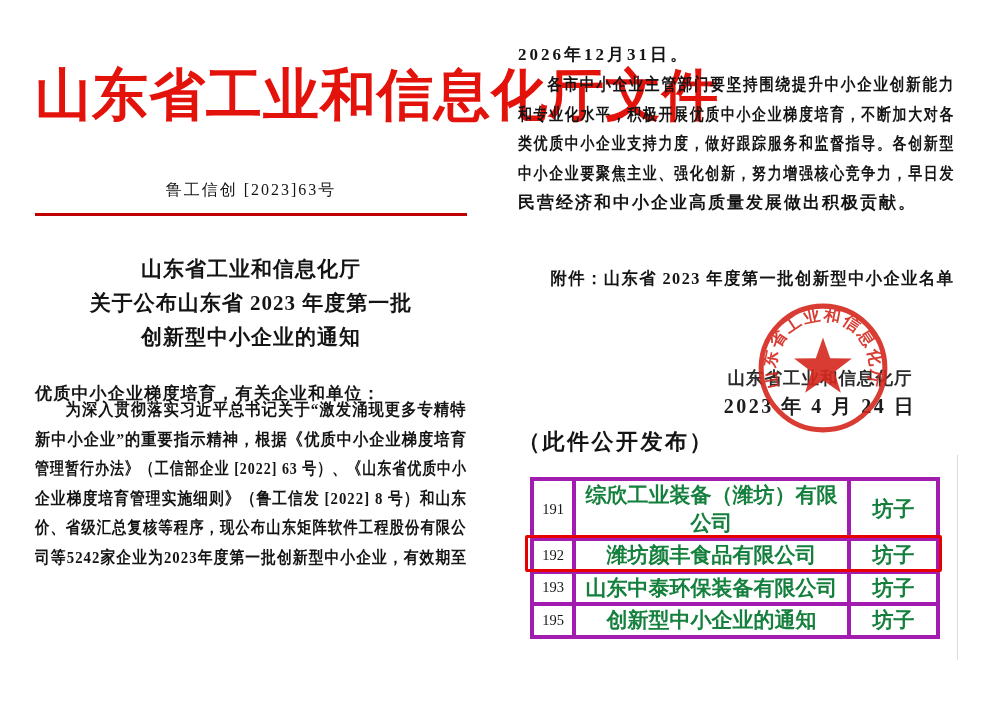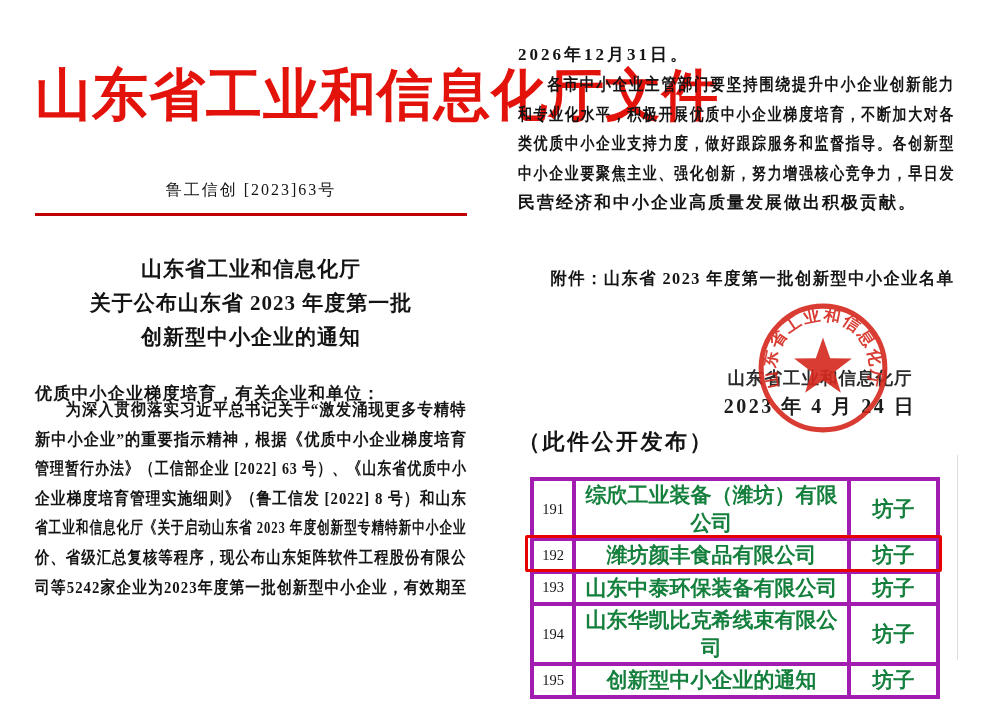"省工业和信息化厅《关于启动山东省 2023 年度创新型专精特新中小企业" div.pline { html: <div><span>省工业和信息化厅《关于启动山东省 2023 年度创新型专精特新中小企业</span></div> -> none }
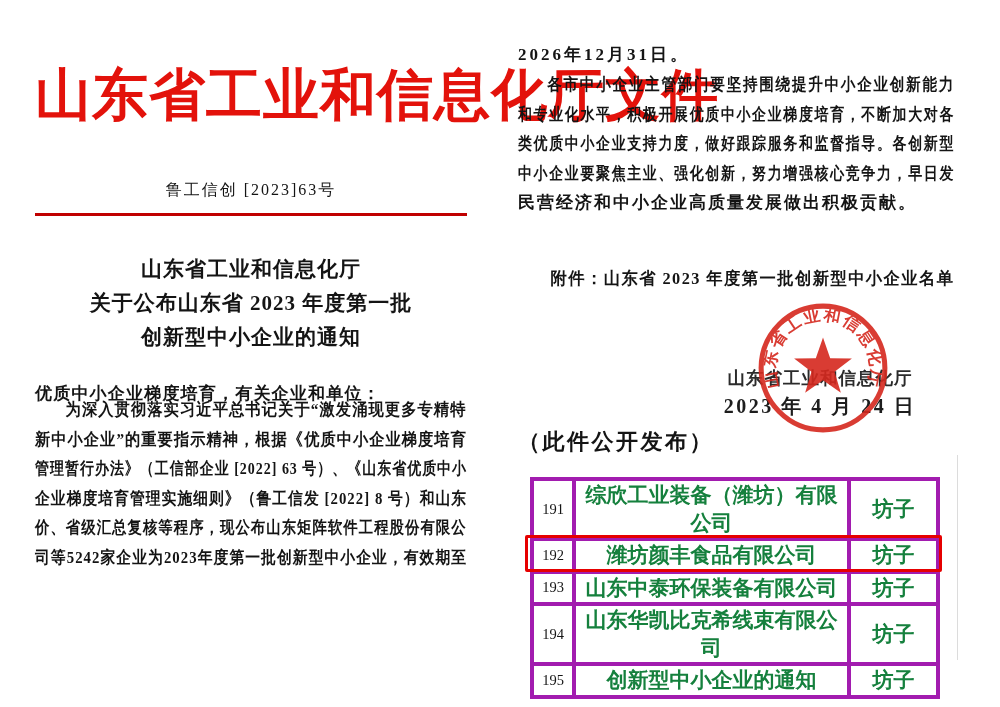"194" tr { html: <tr> <td>194</td> <td>山东华凯比克希线束有限公司</td> <td>坊子</td> </tr> -> none }
